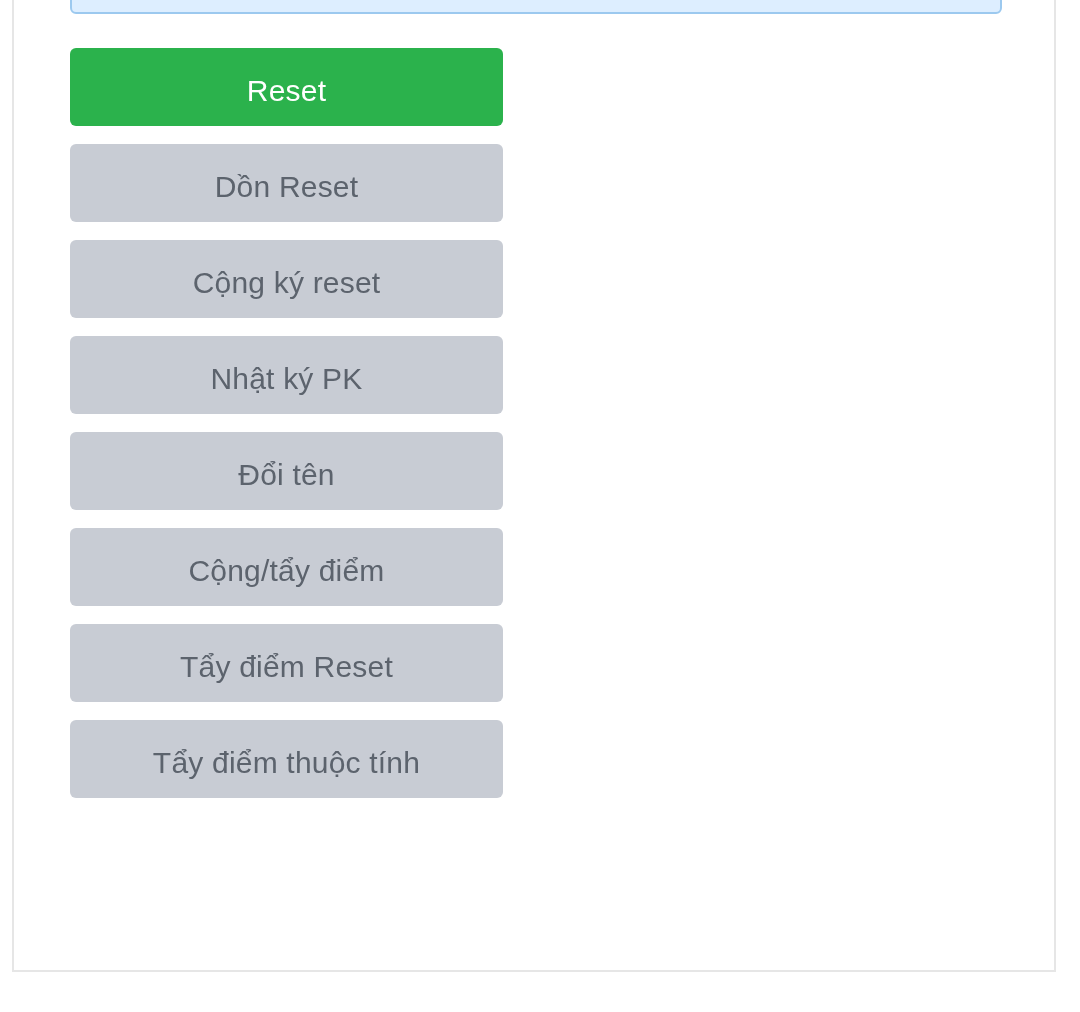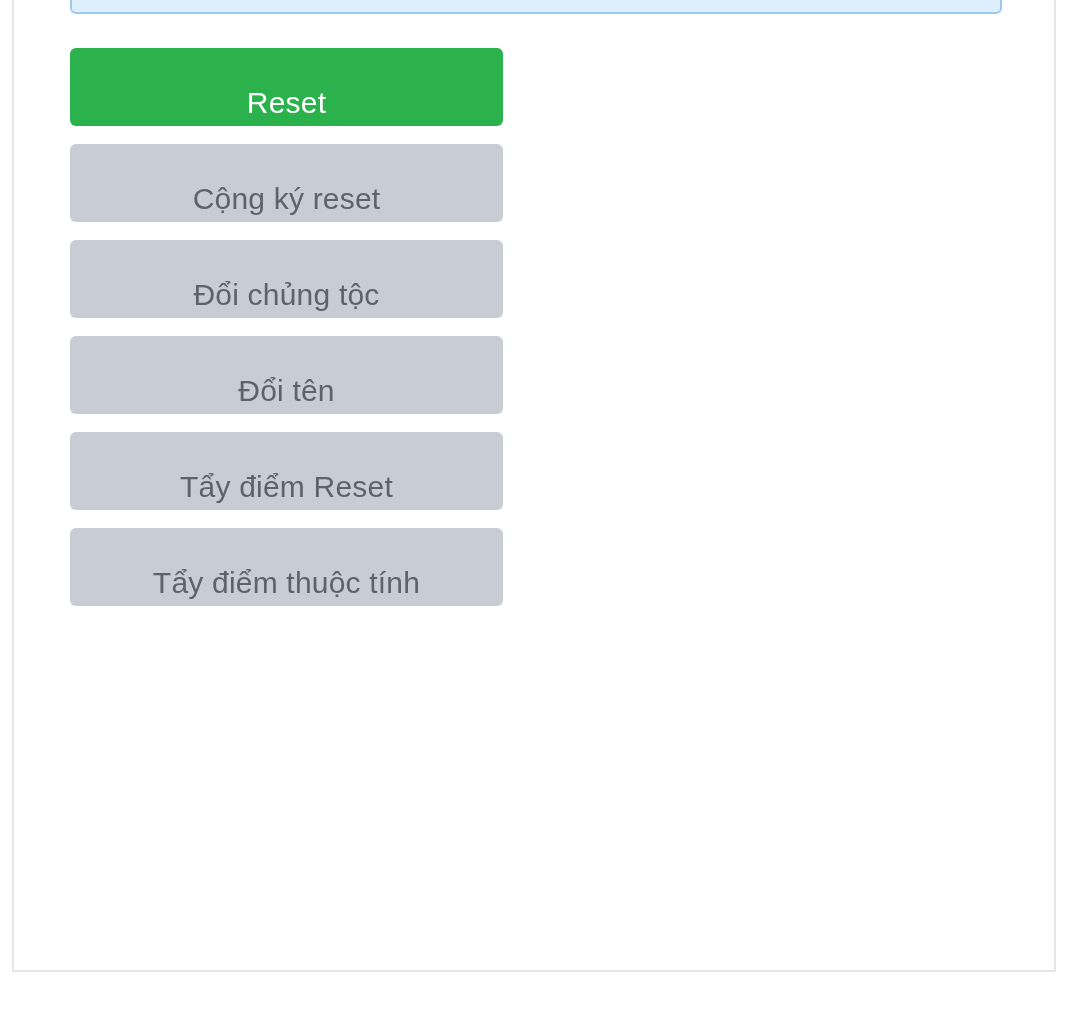"Reset" .btn { padding: 16px -> 4px }
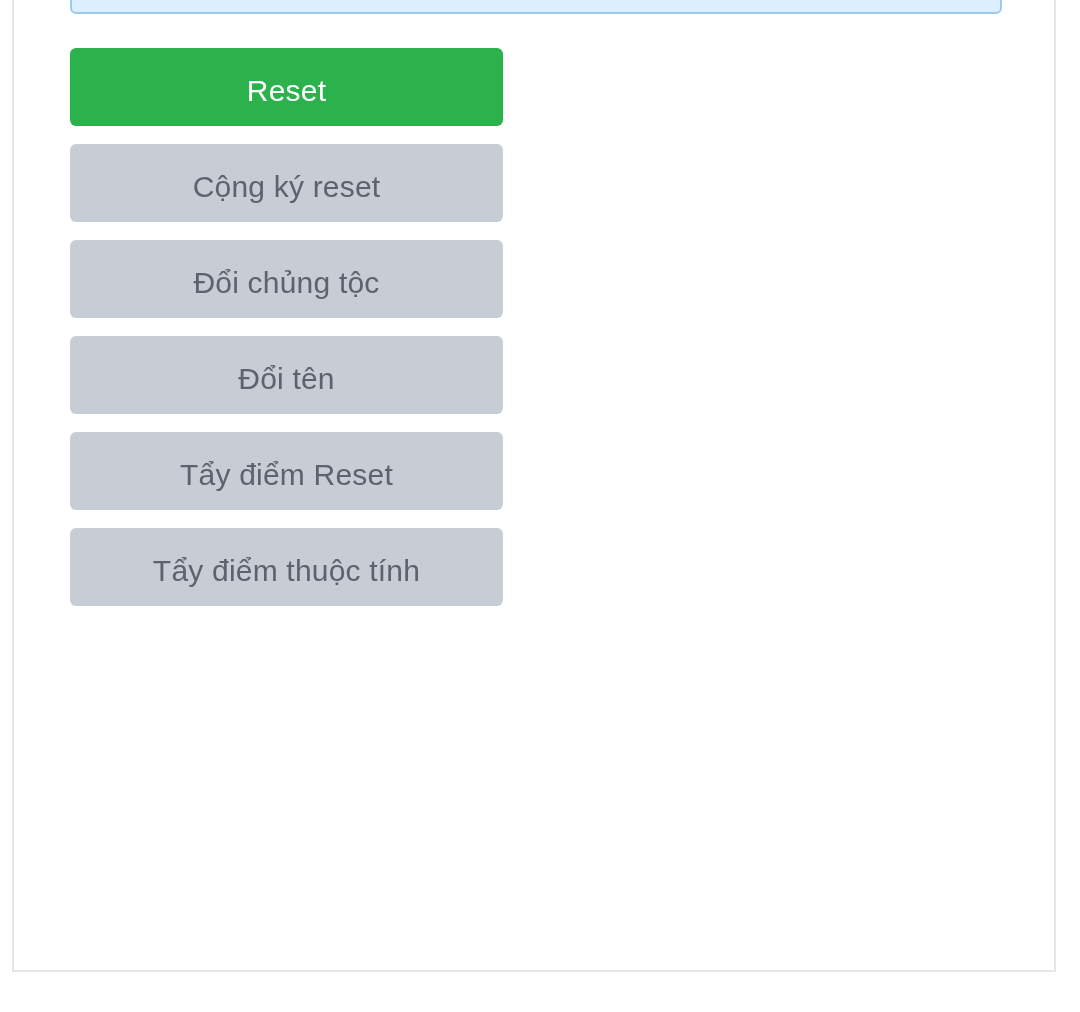"Dồn Reset" button.btn { html: none -> <button>Dồn Reset</button> }
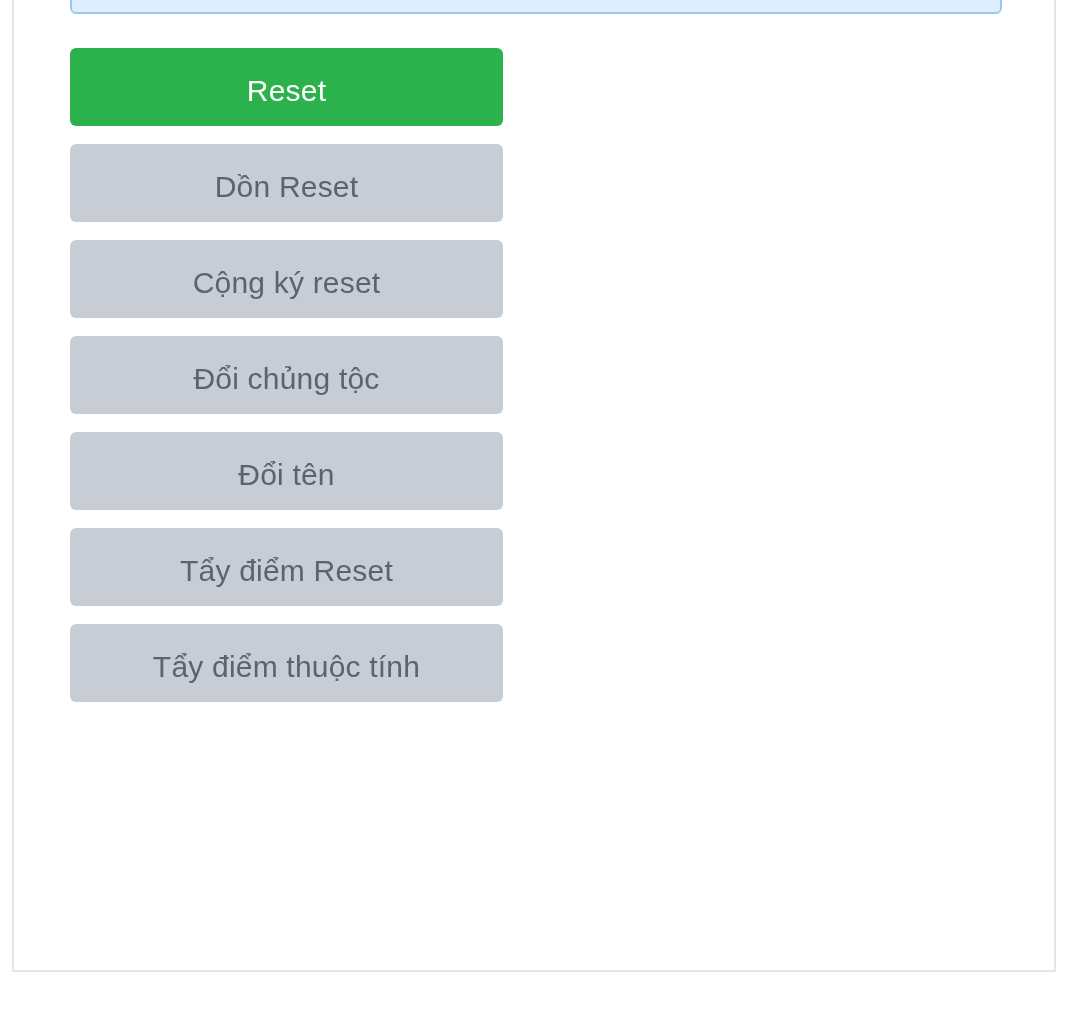"Nhật ký PK" button.btn { html: none -> <button>Nhật ký PK</button> }
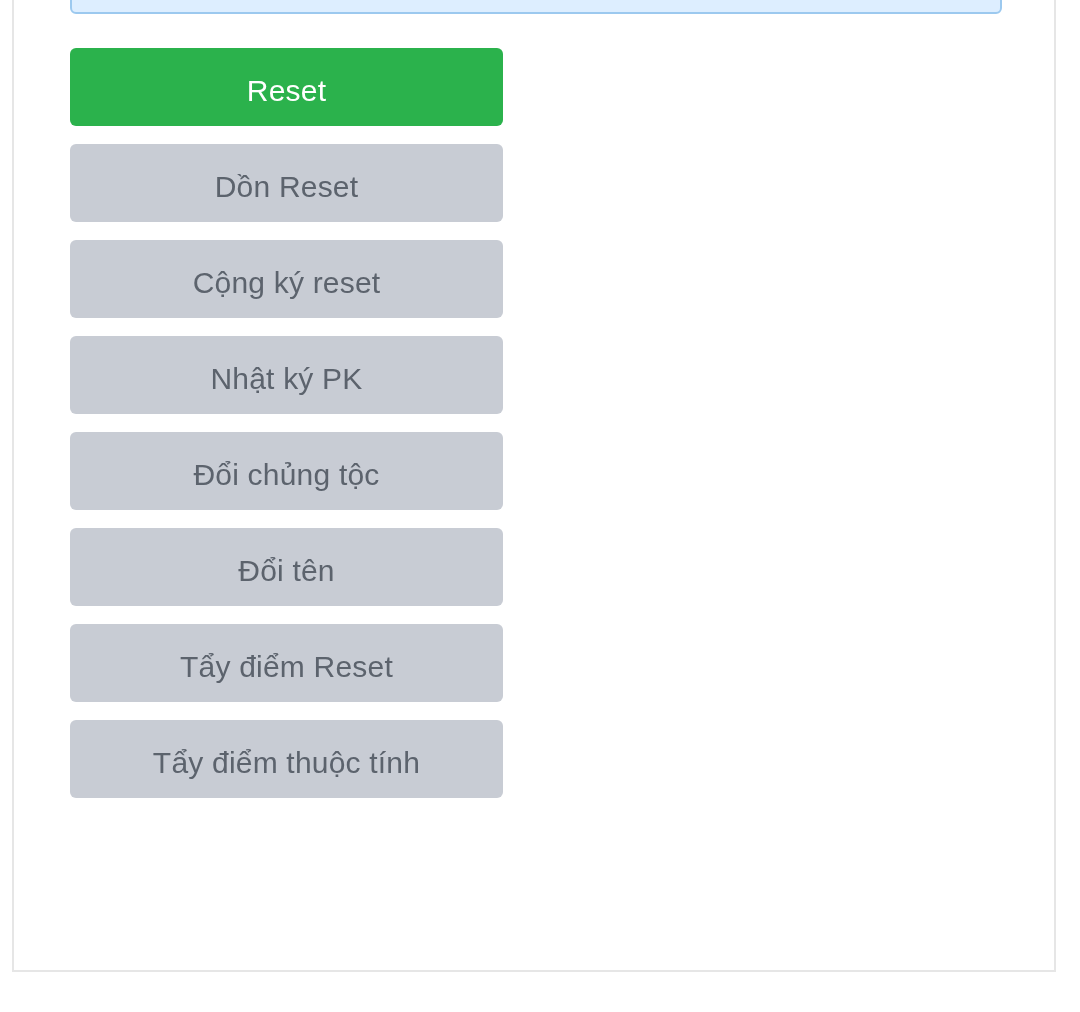"Đổi chủng tộc" button.btn { html: <button>Đổi chủng tộc</button> -> none }
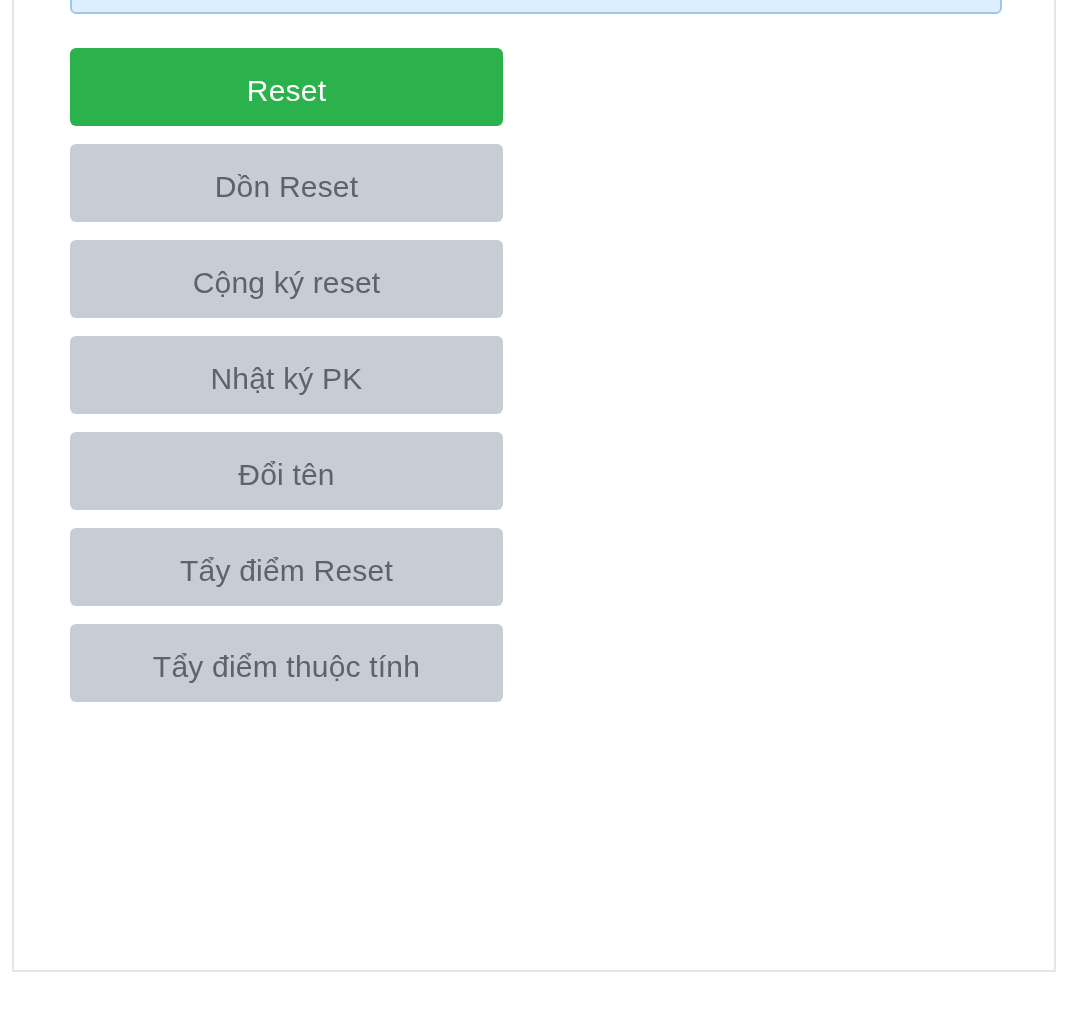"Cộng/tẩy điểm" button.btn { html: none -> <button>Cộng/tẩy điểm</button> }
